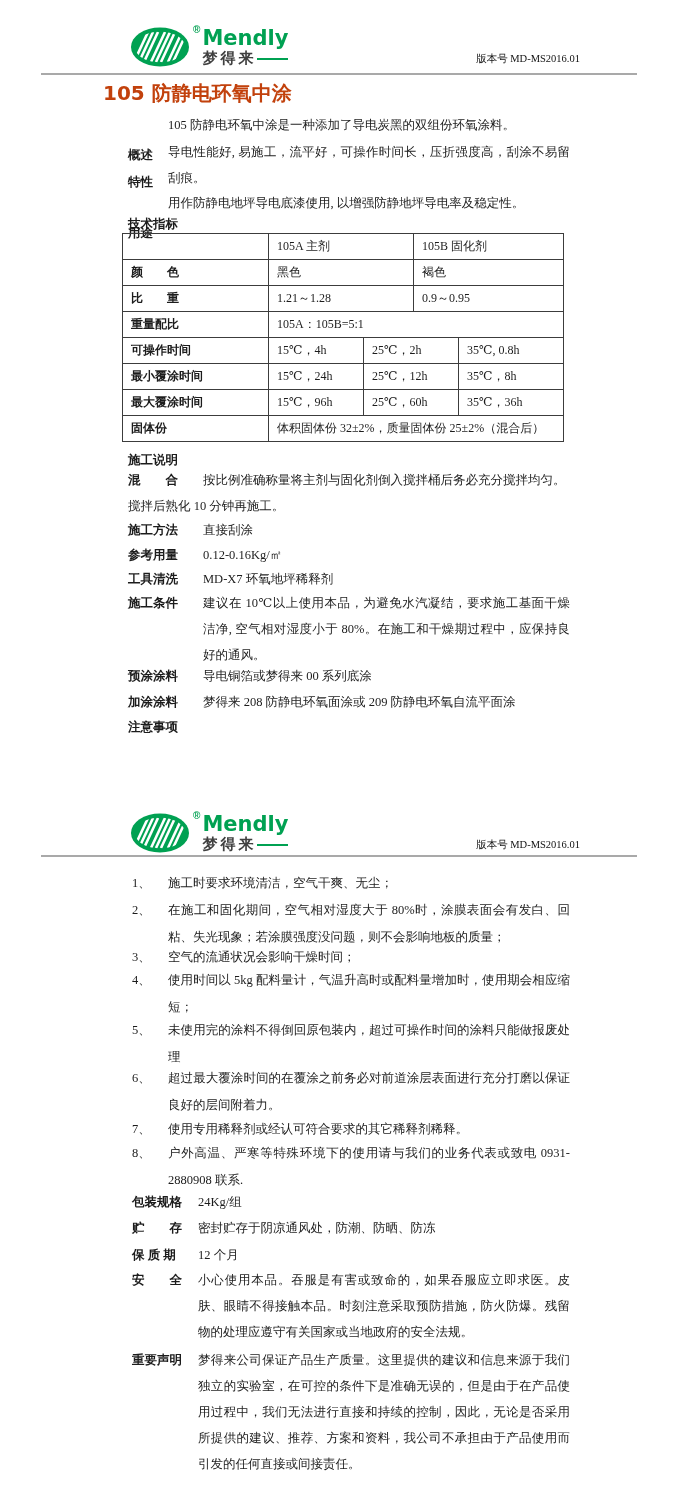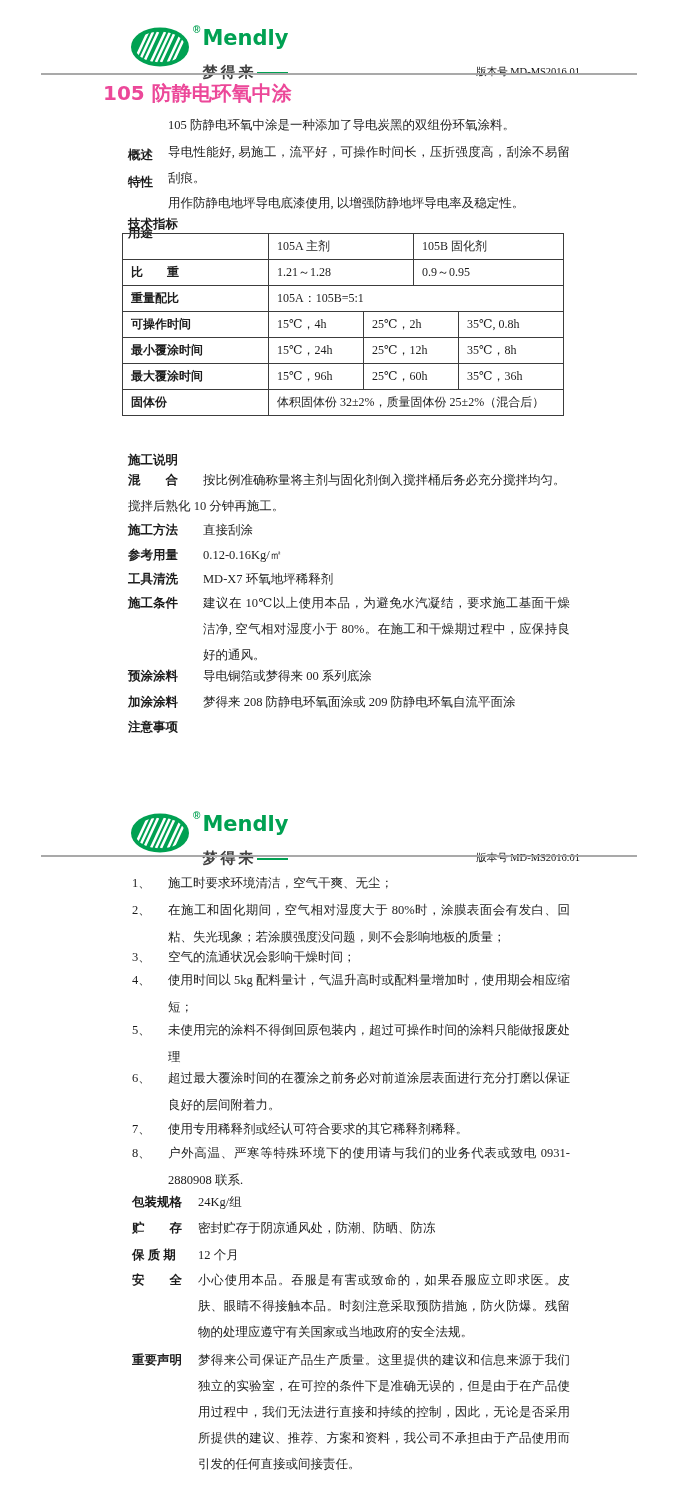"Mendly" .logo-txt { gap: 14px -> none }
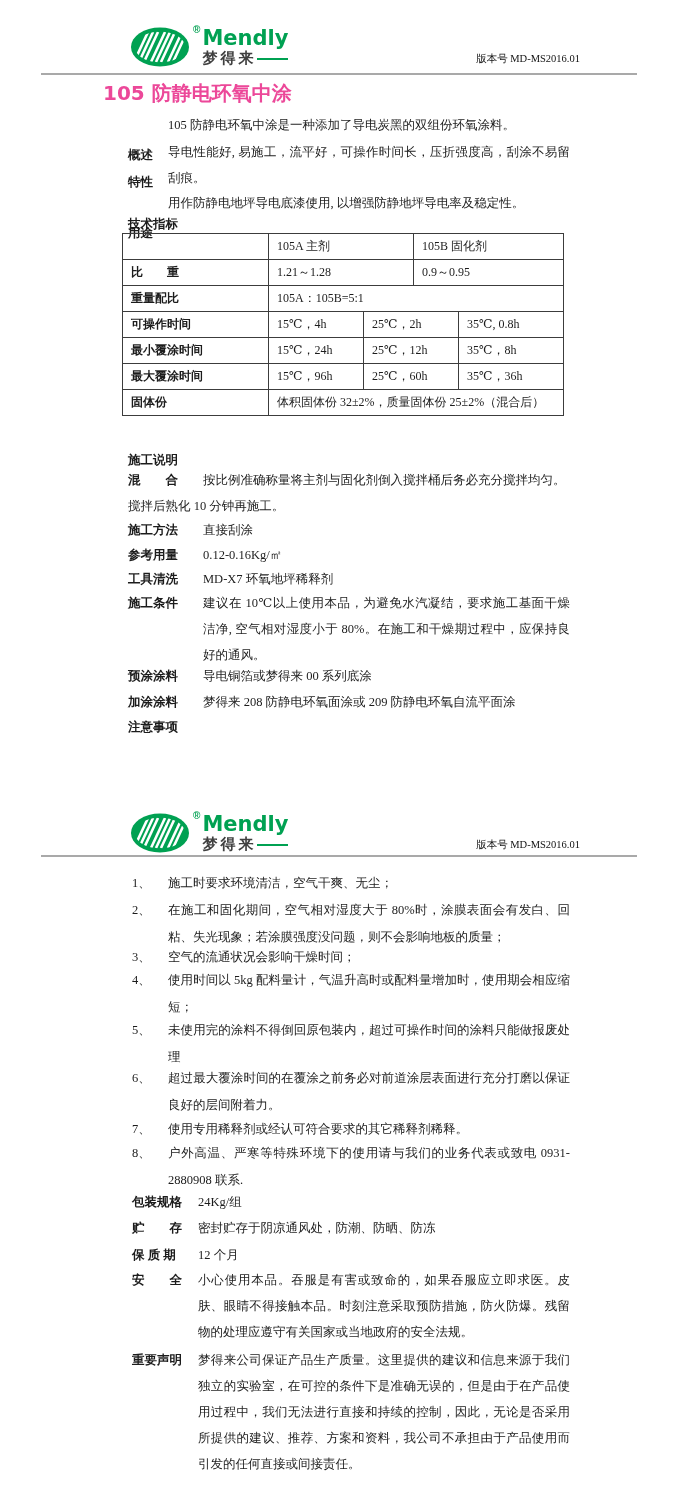"105 防静电环氧中涂" .title { color: #ec4899 -> #c2410c }
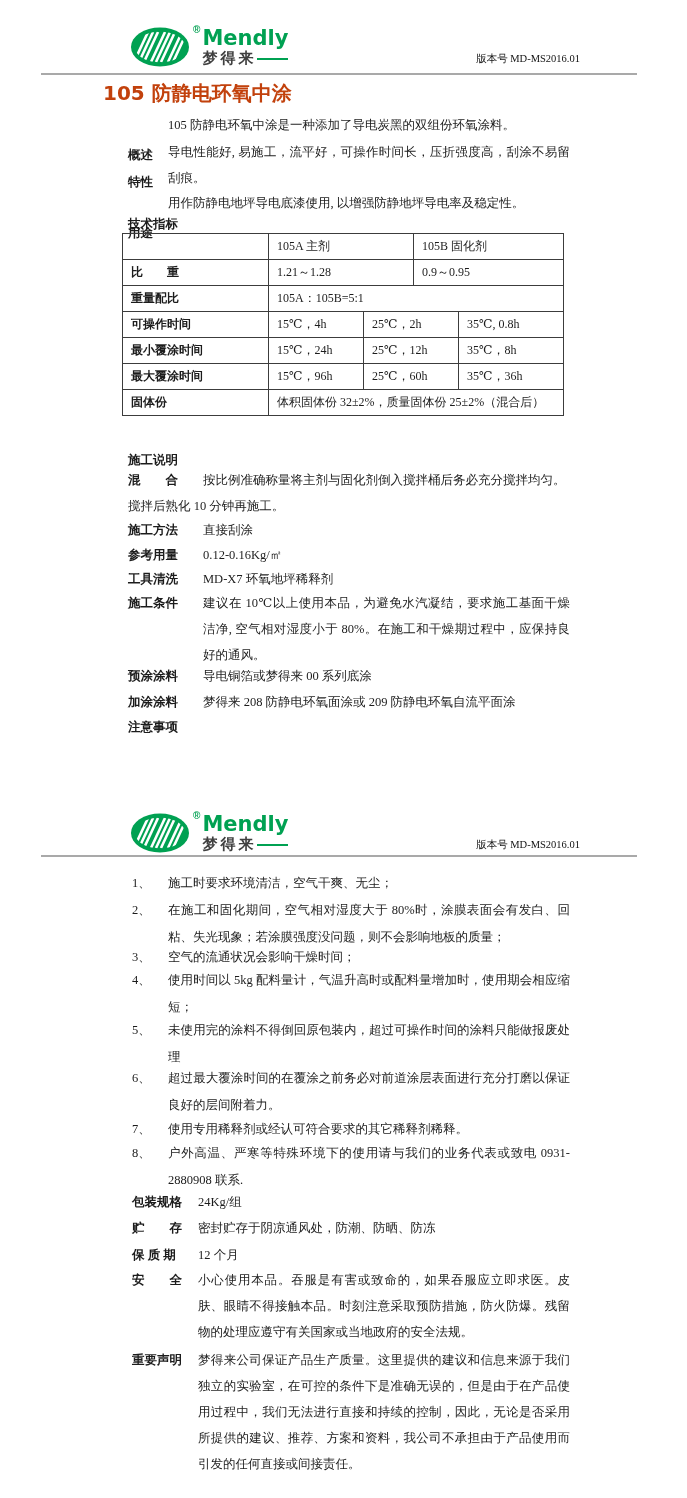"颜 色" tr { html: none -> <tr> <td>颜 色</td> <td>黑色</td> <td>褐色</td> </tr> }
